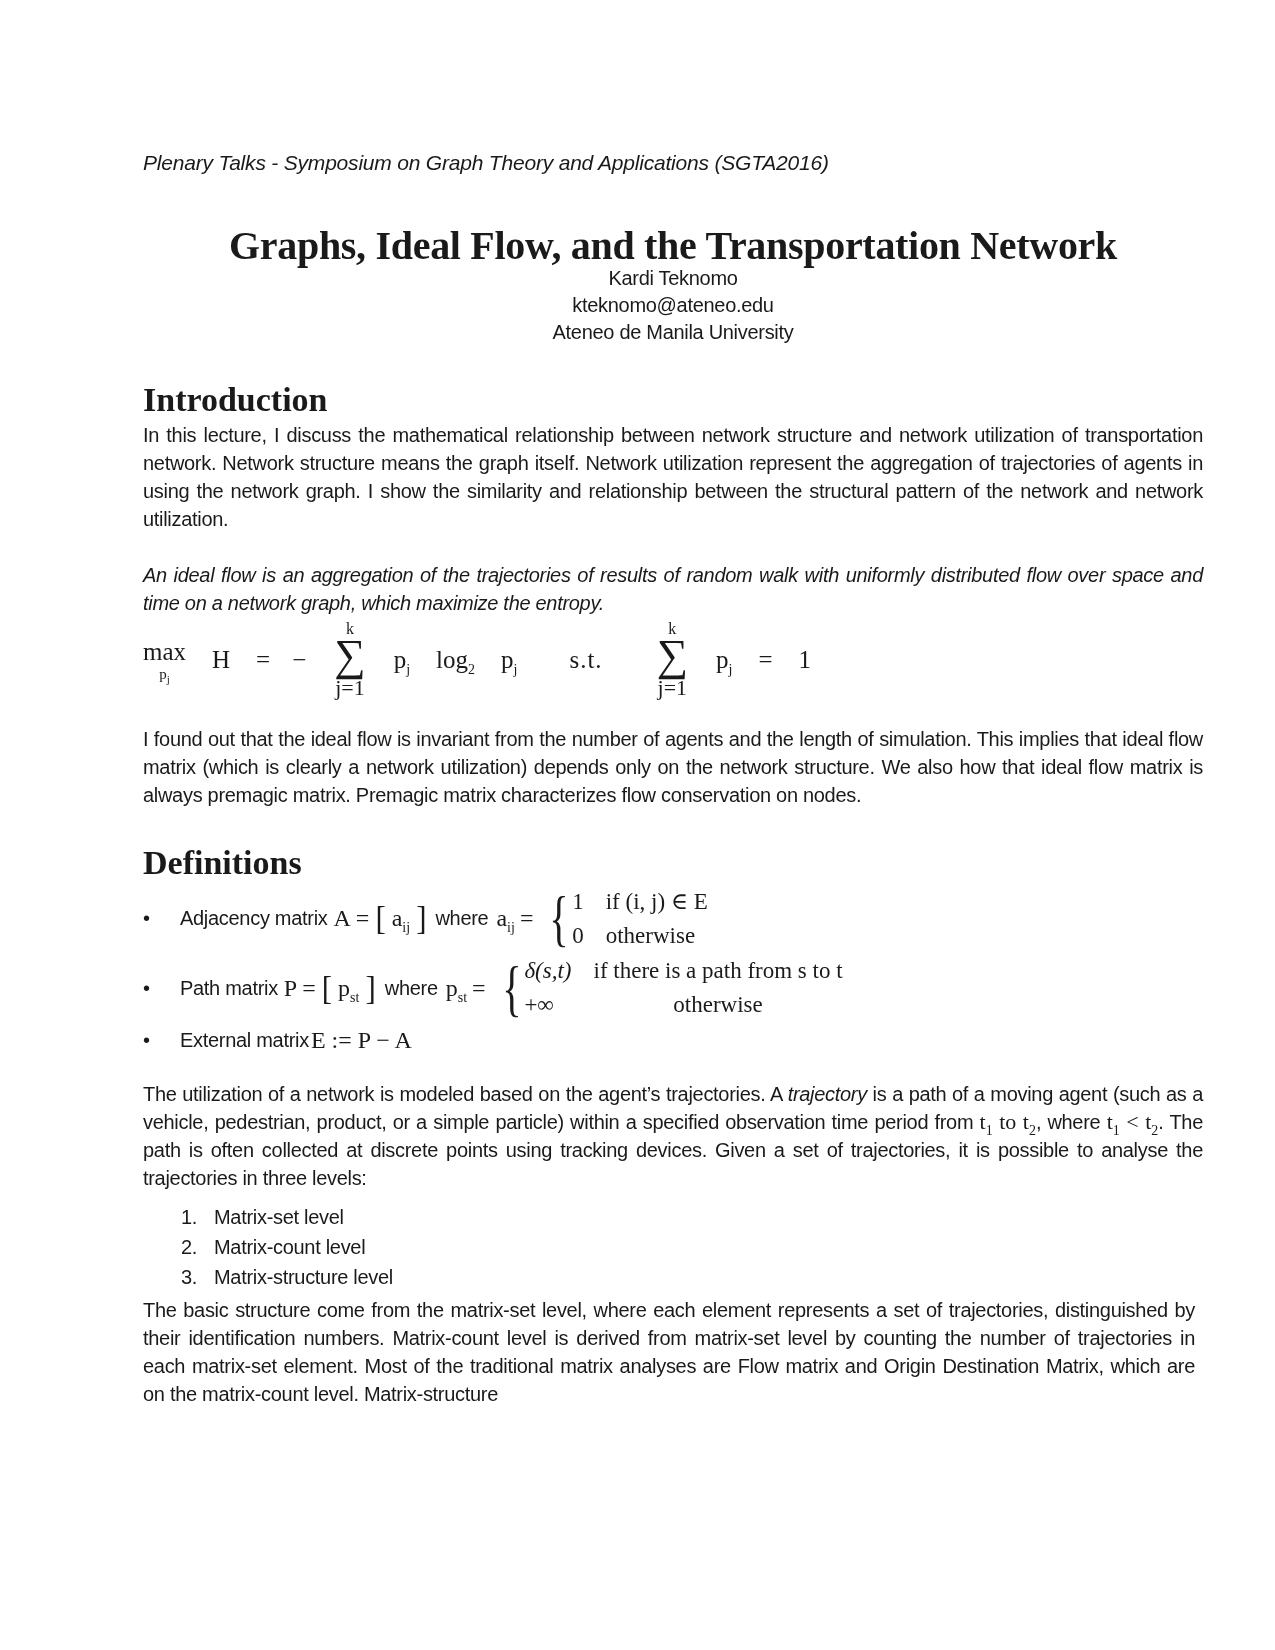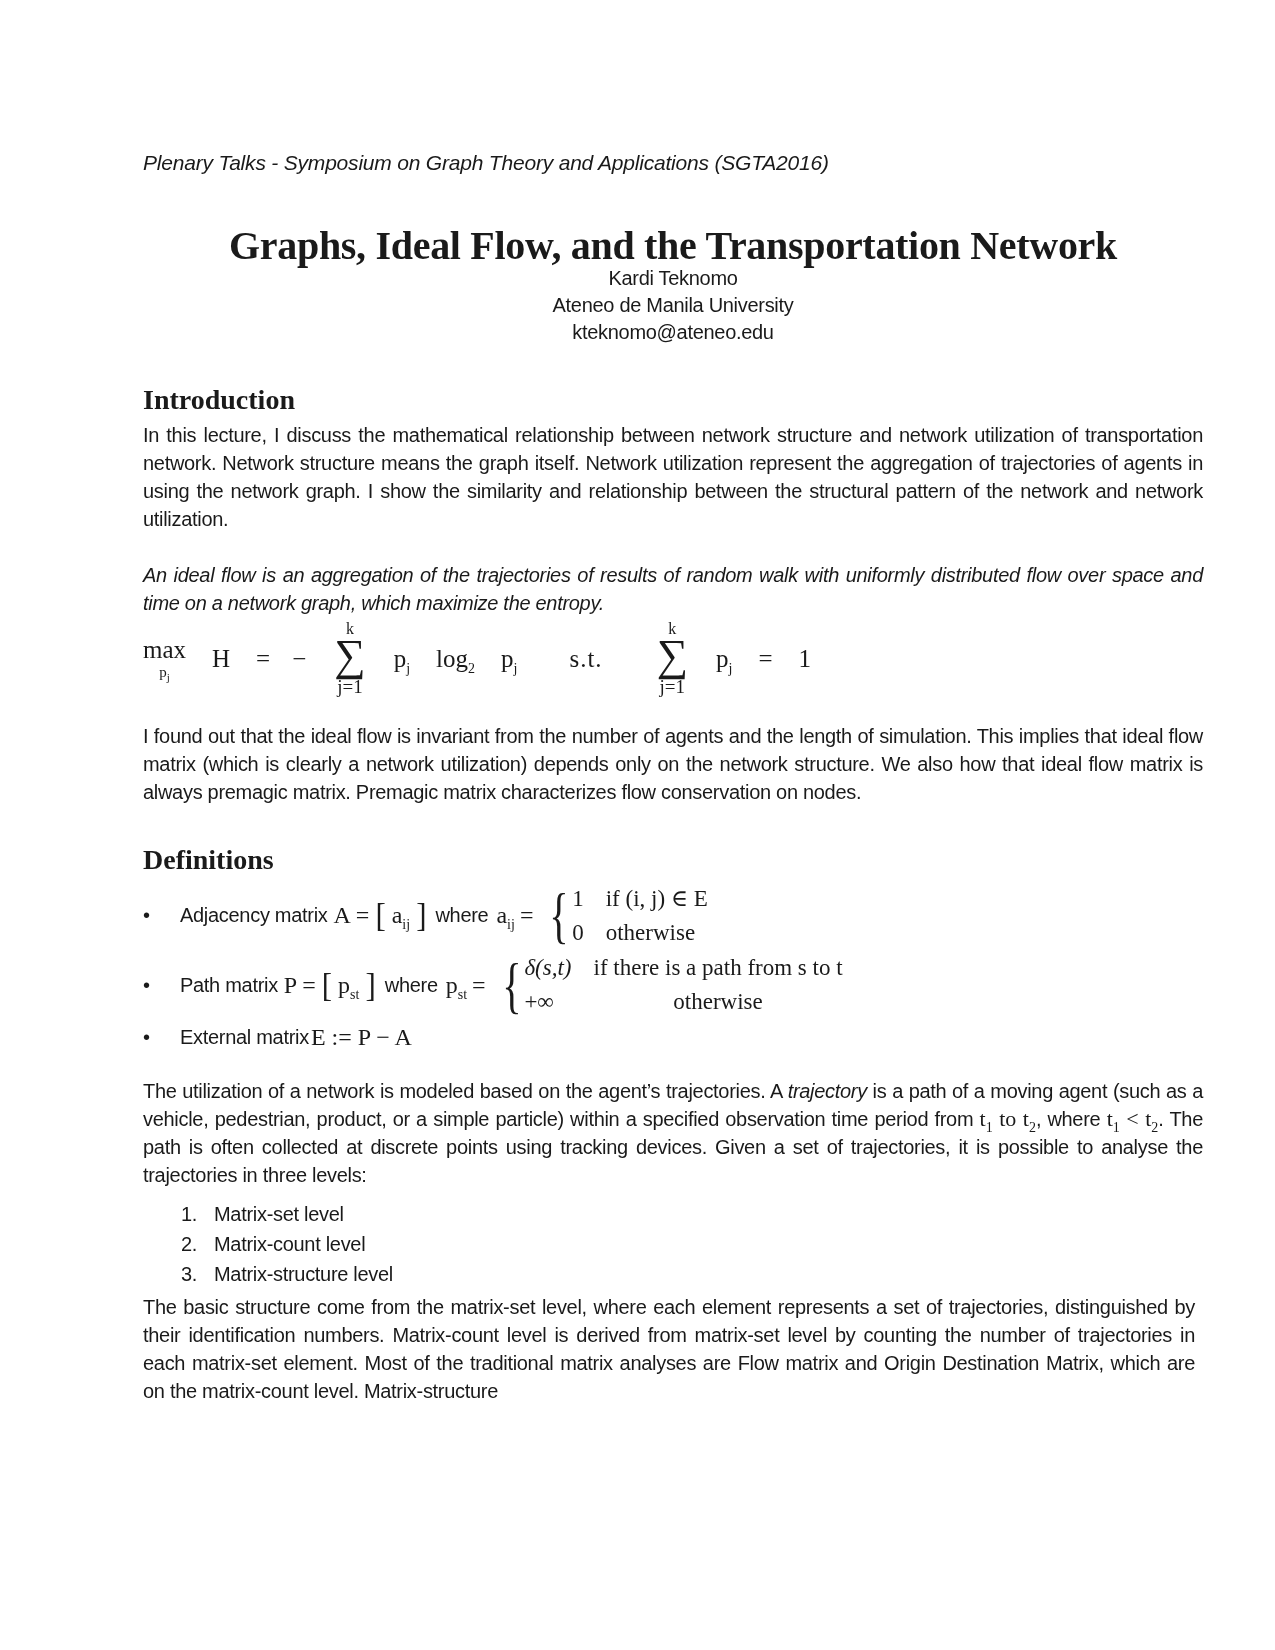"Ateneo de Manila University" div.center-line { order: before "kteknomo@ateneo.edu" -> after "kteknomo@ateneo.edu" }
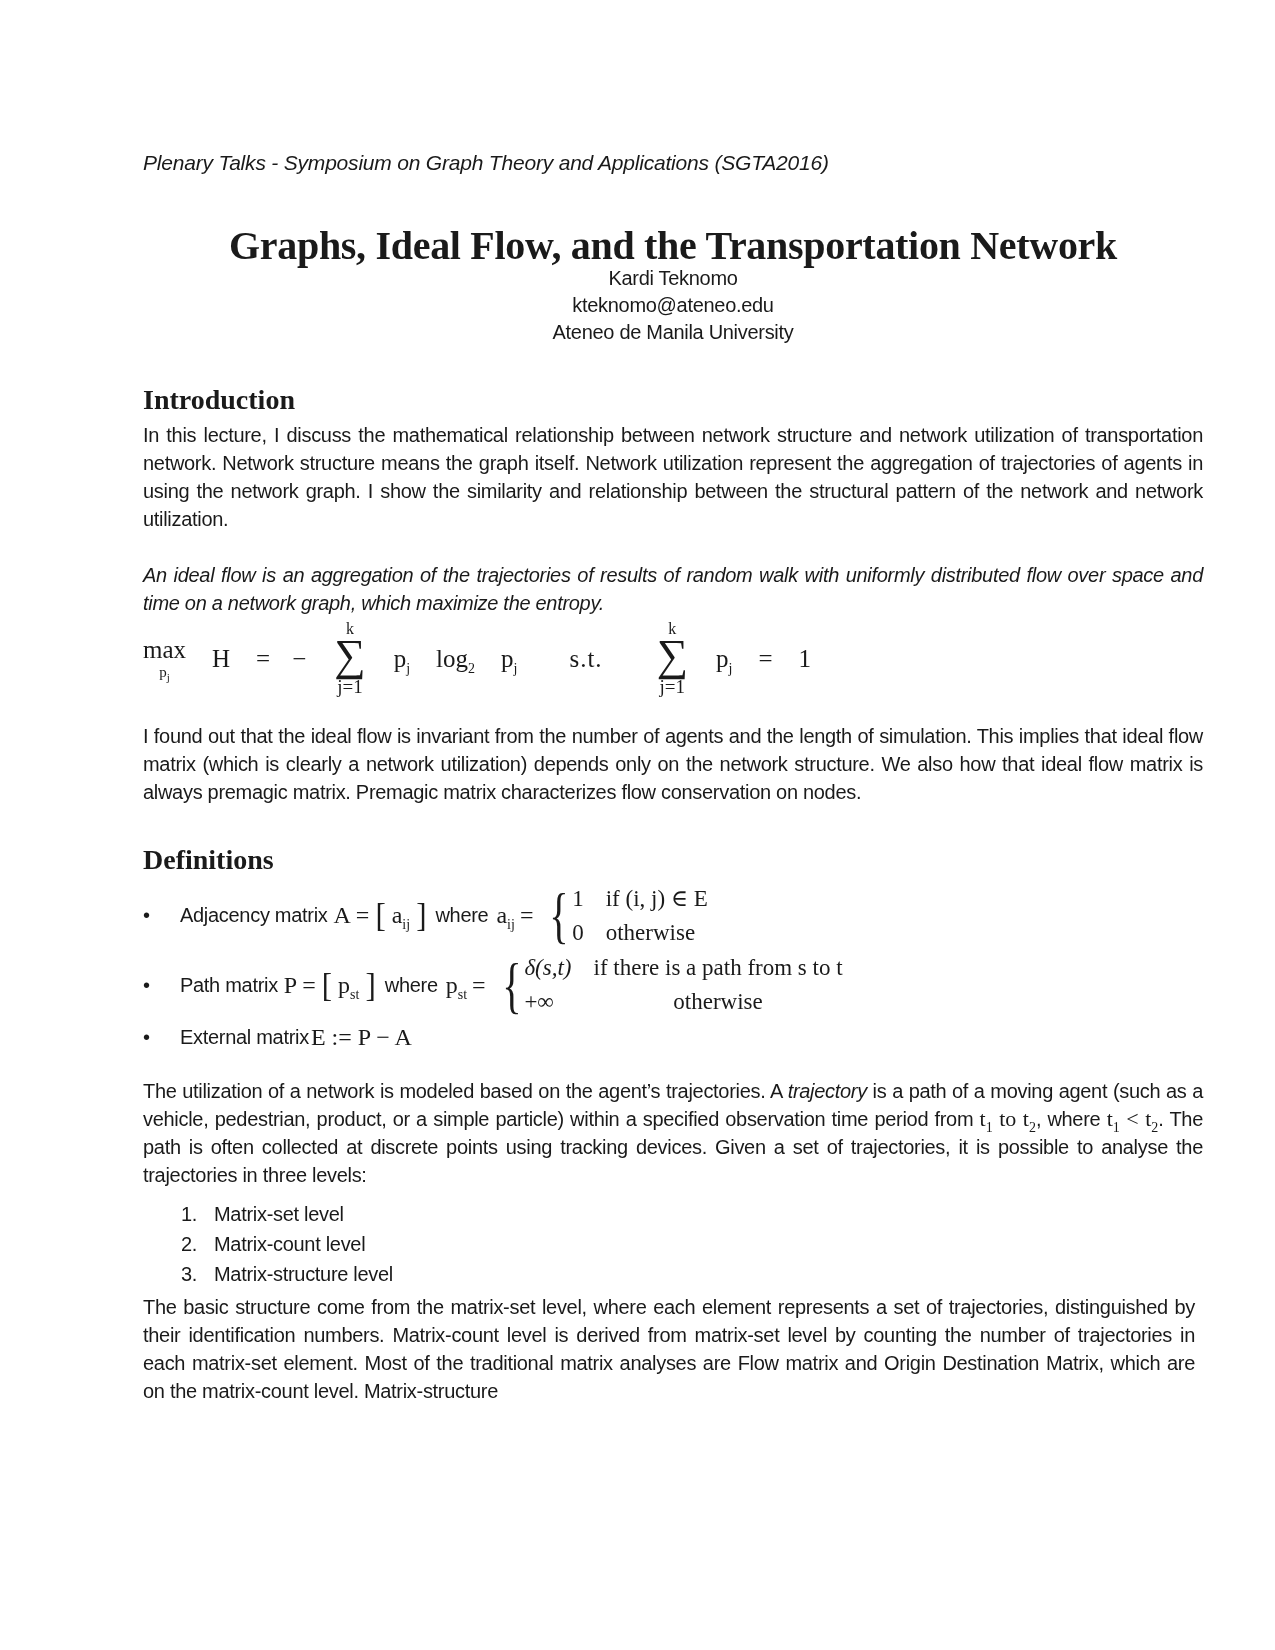"Introduction" .section-heading { font-size: 28px -> 34px }
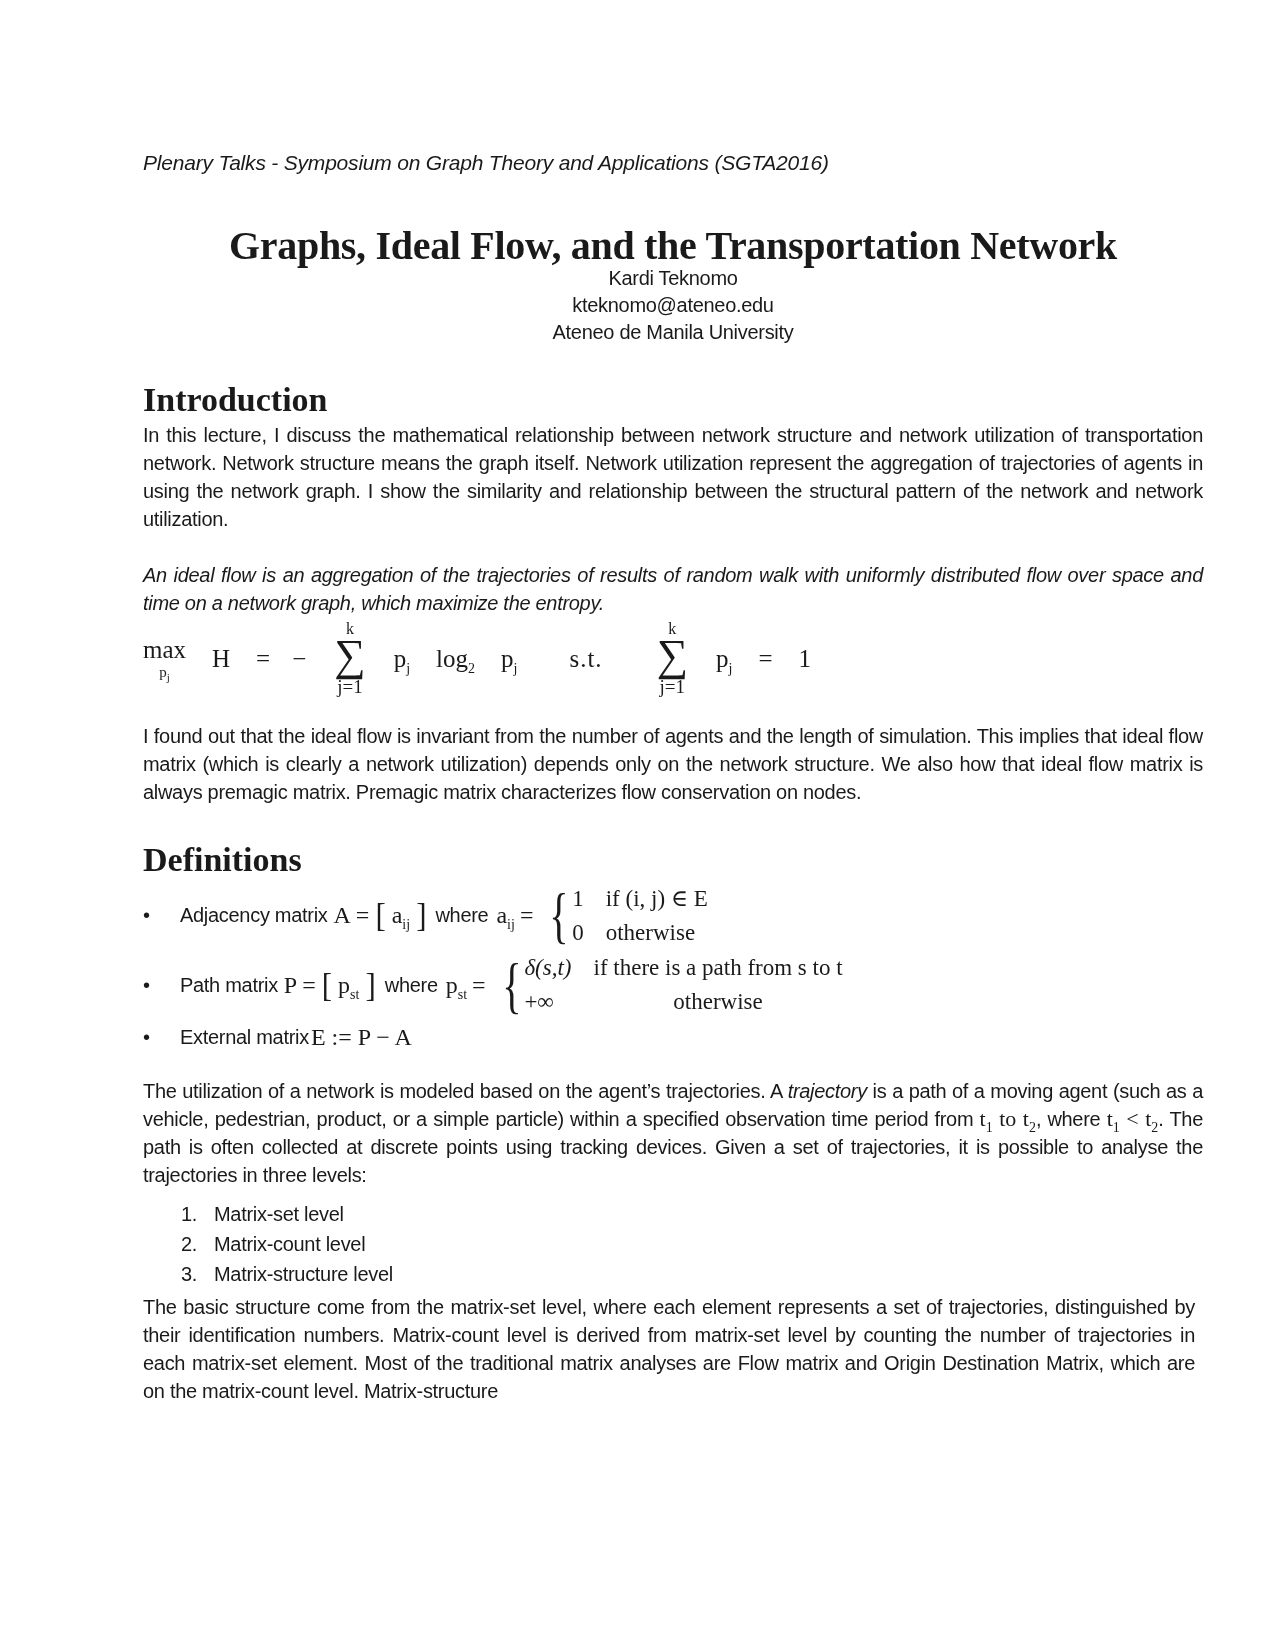"j=1" .msum .limbot { font-size: 19px -> 22px }
